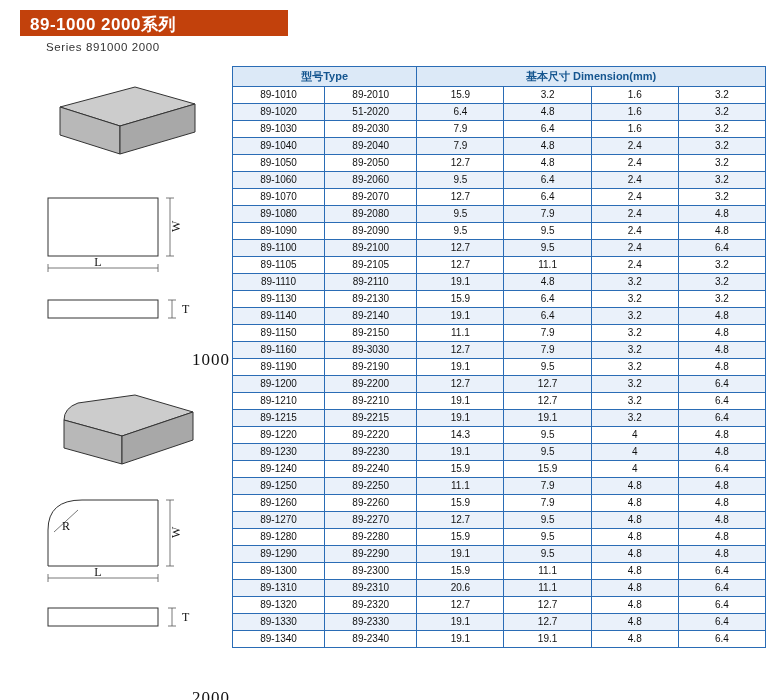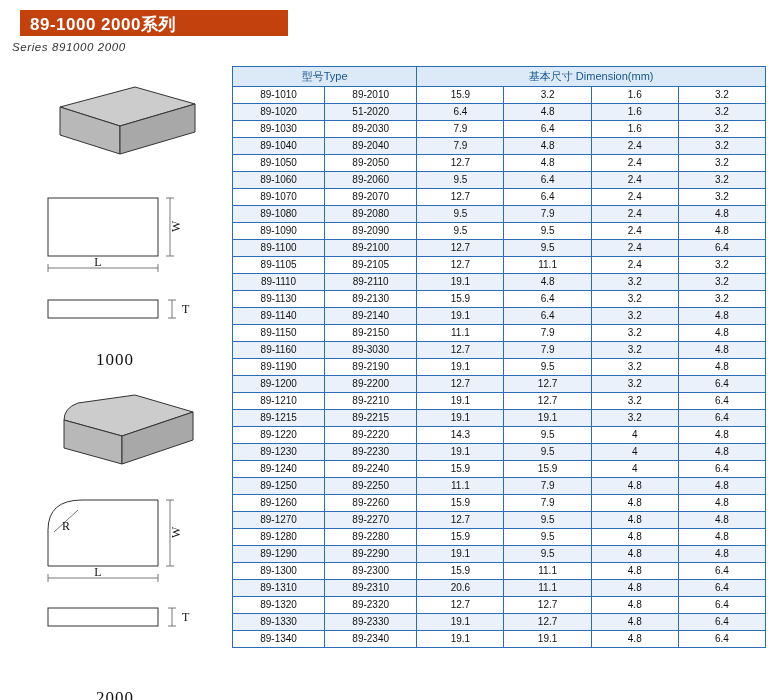"Series 891000 2000" .header-sub { font-style: italic -> none; left: 12px -> 46px }
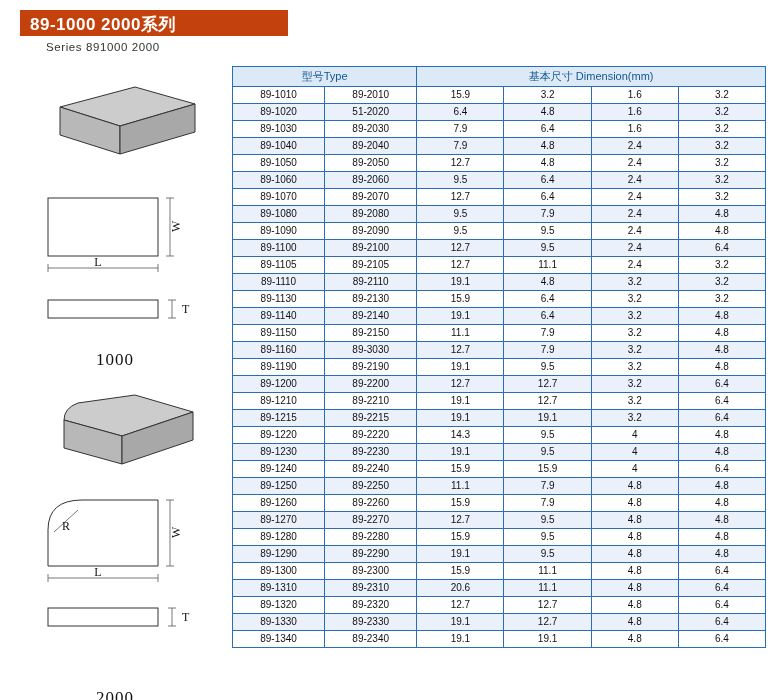"型号Type" table.spec thead th { font-weight: normal -> bold }
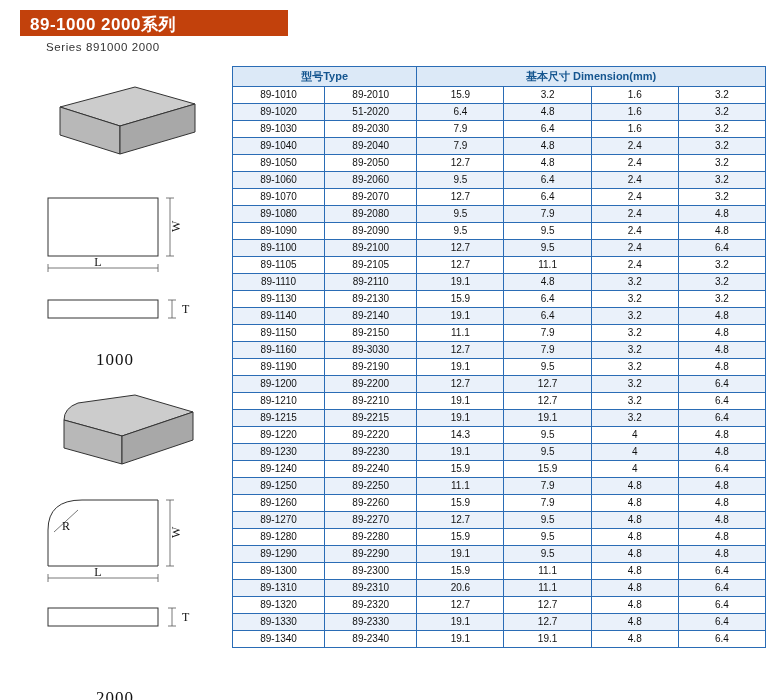"1000" .fig-caption { text-align: center -> right }
